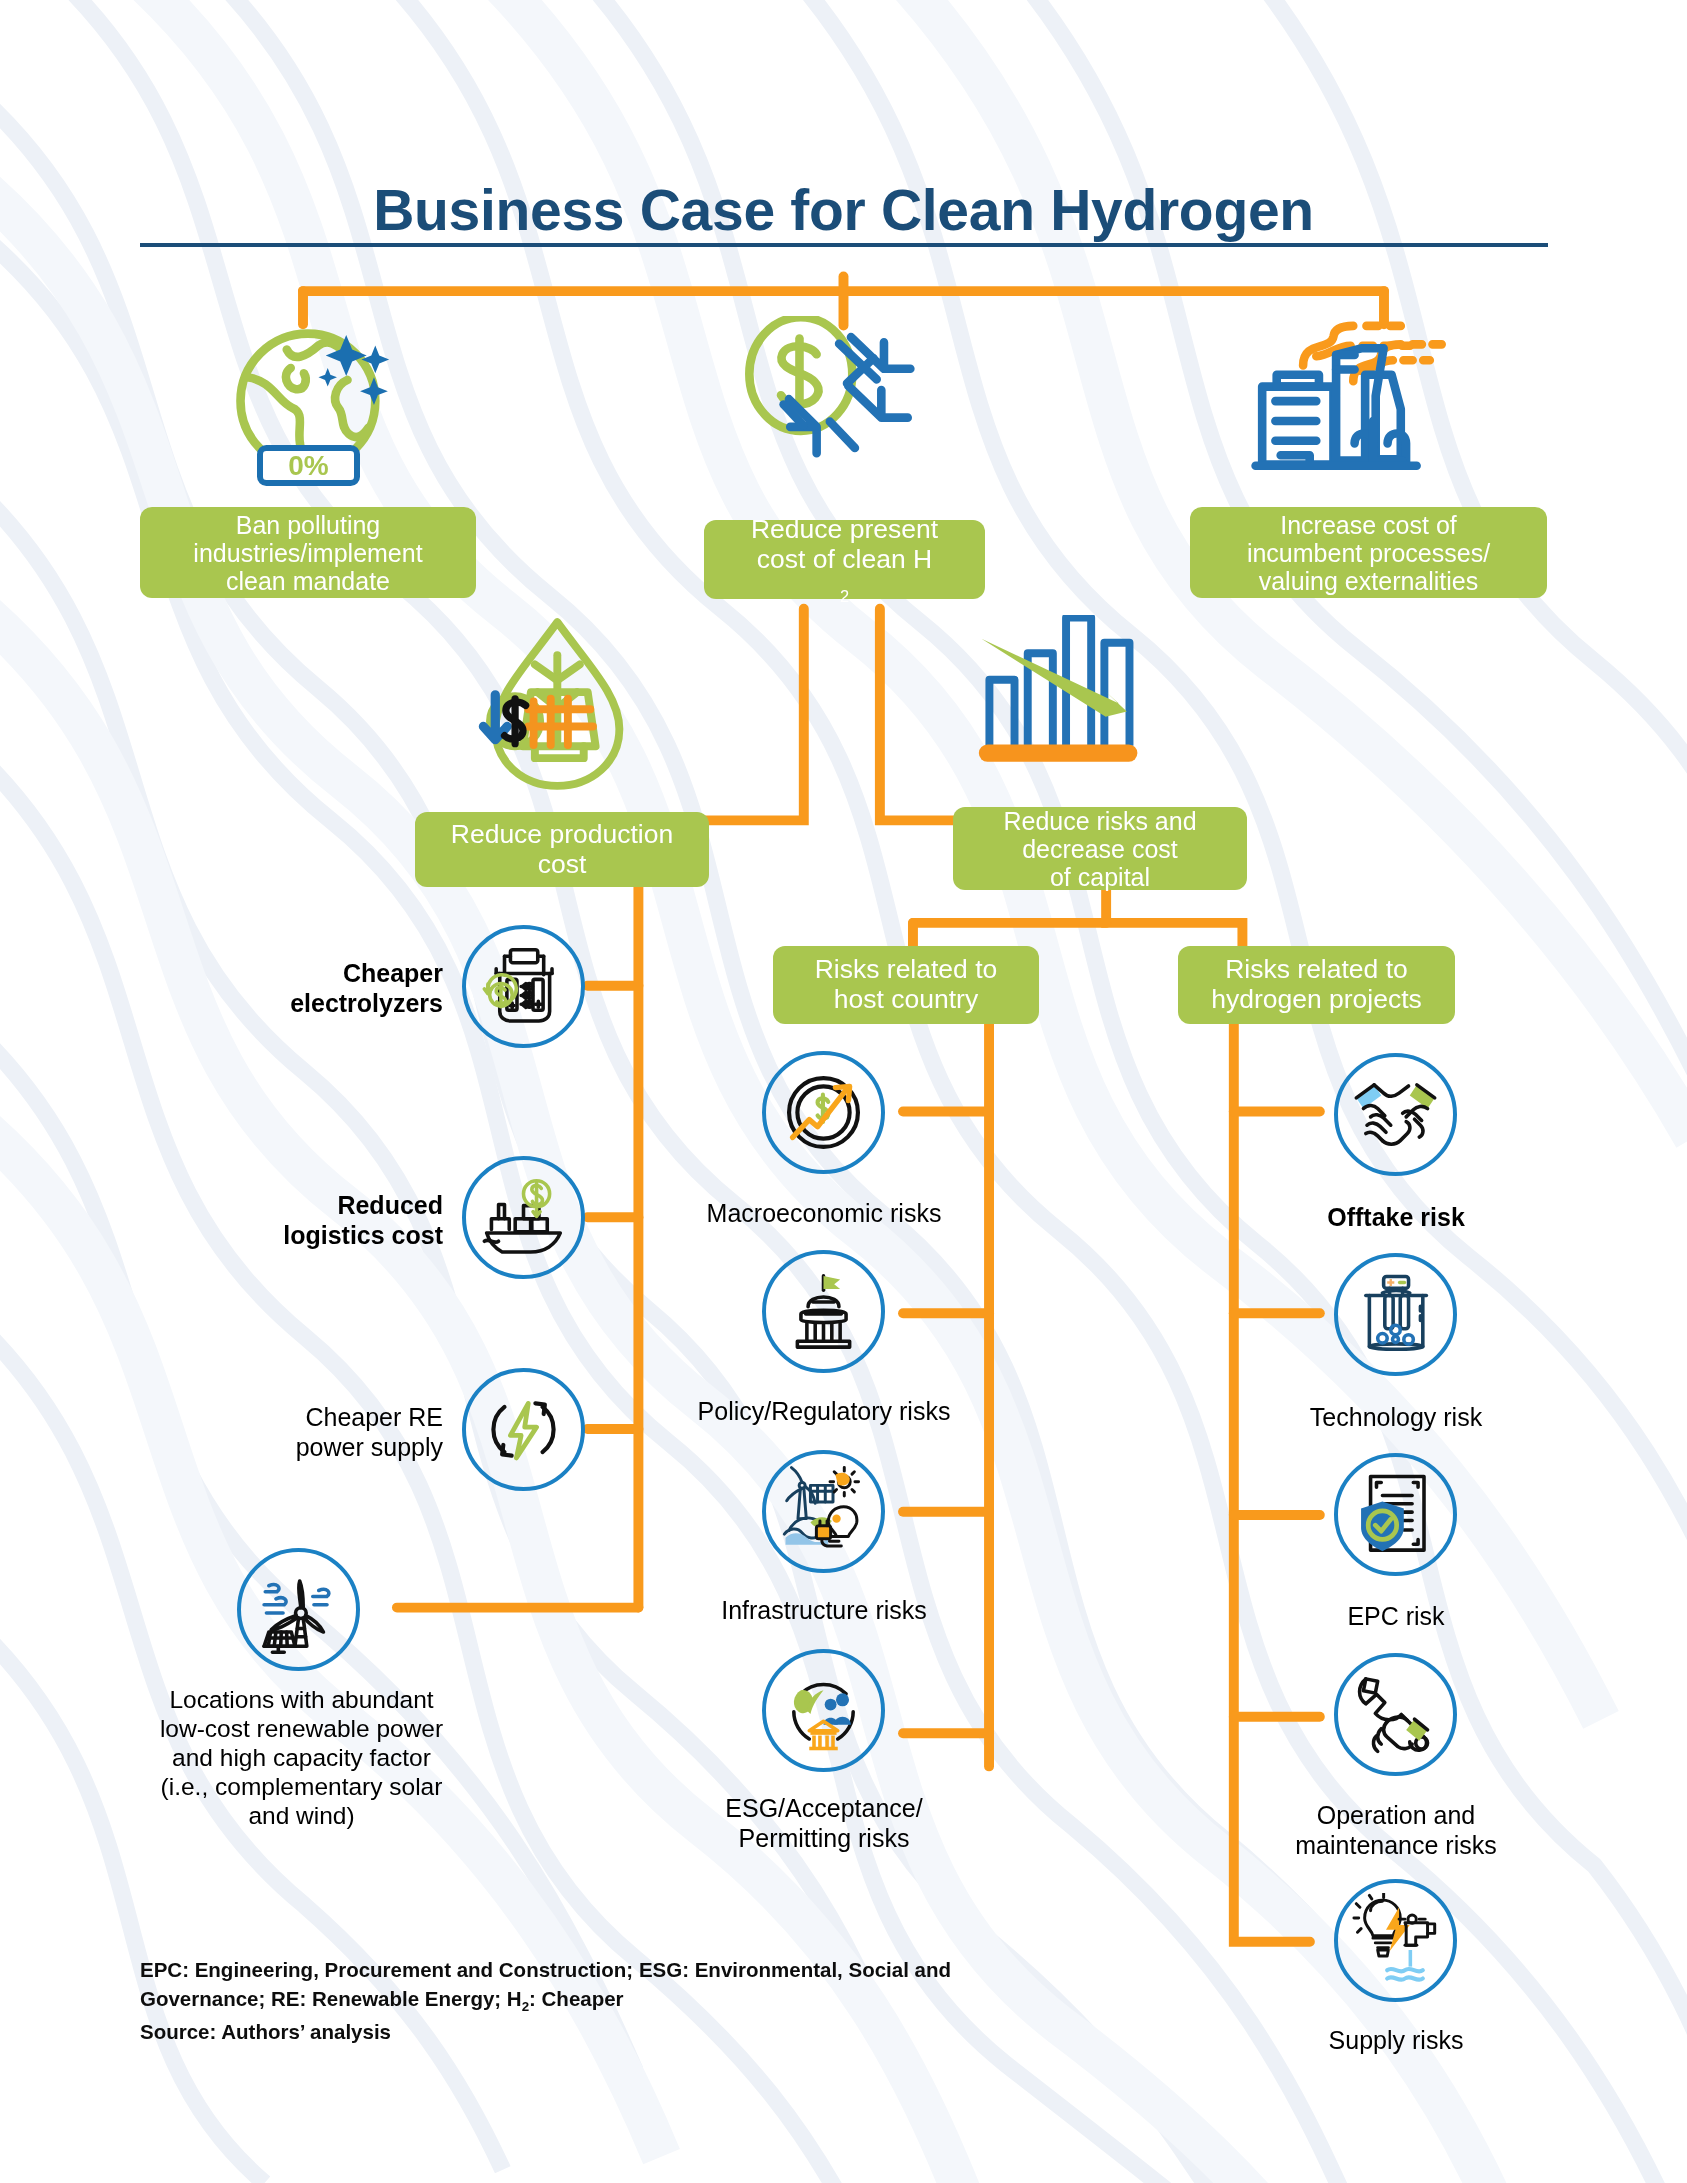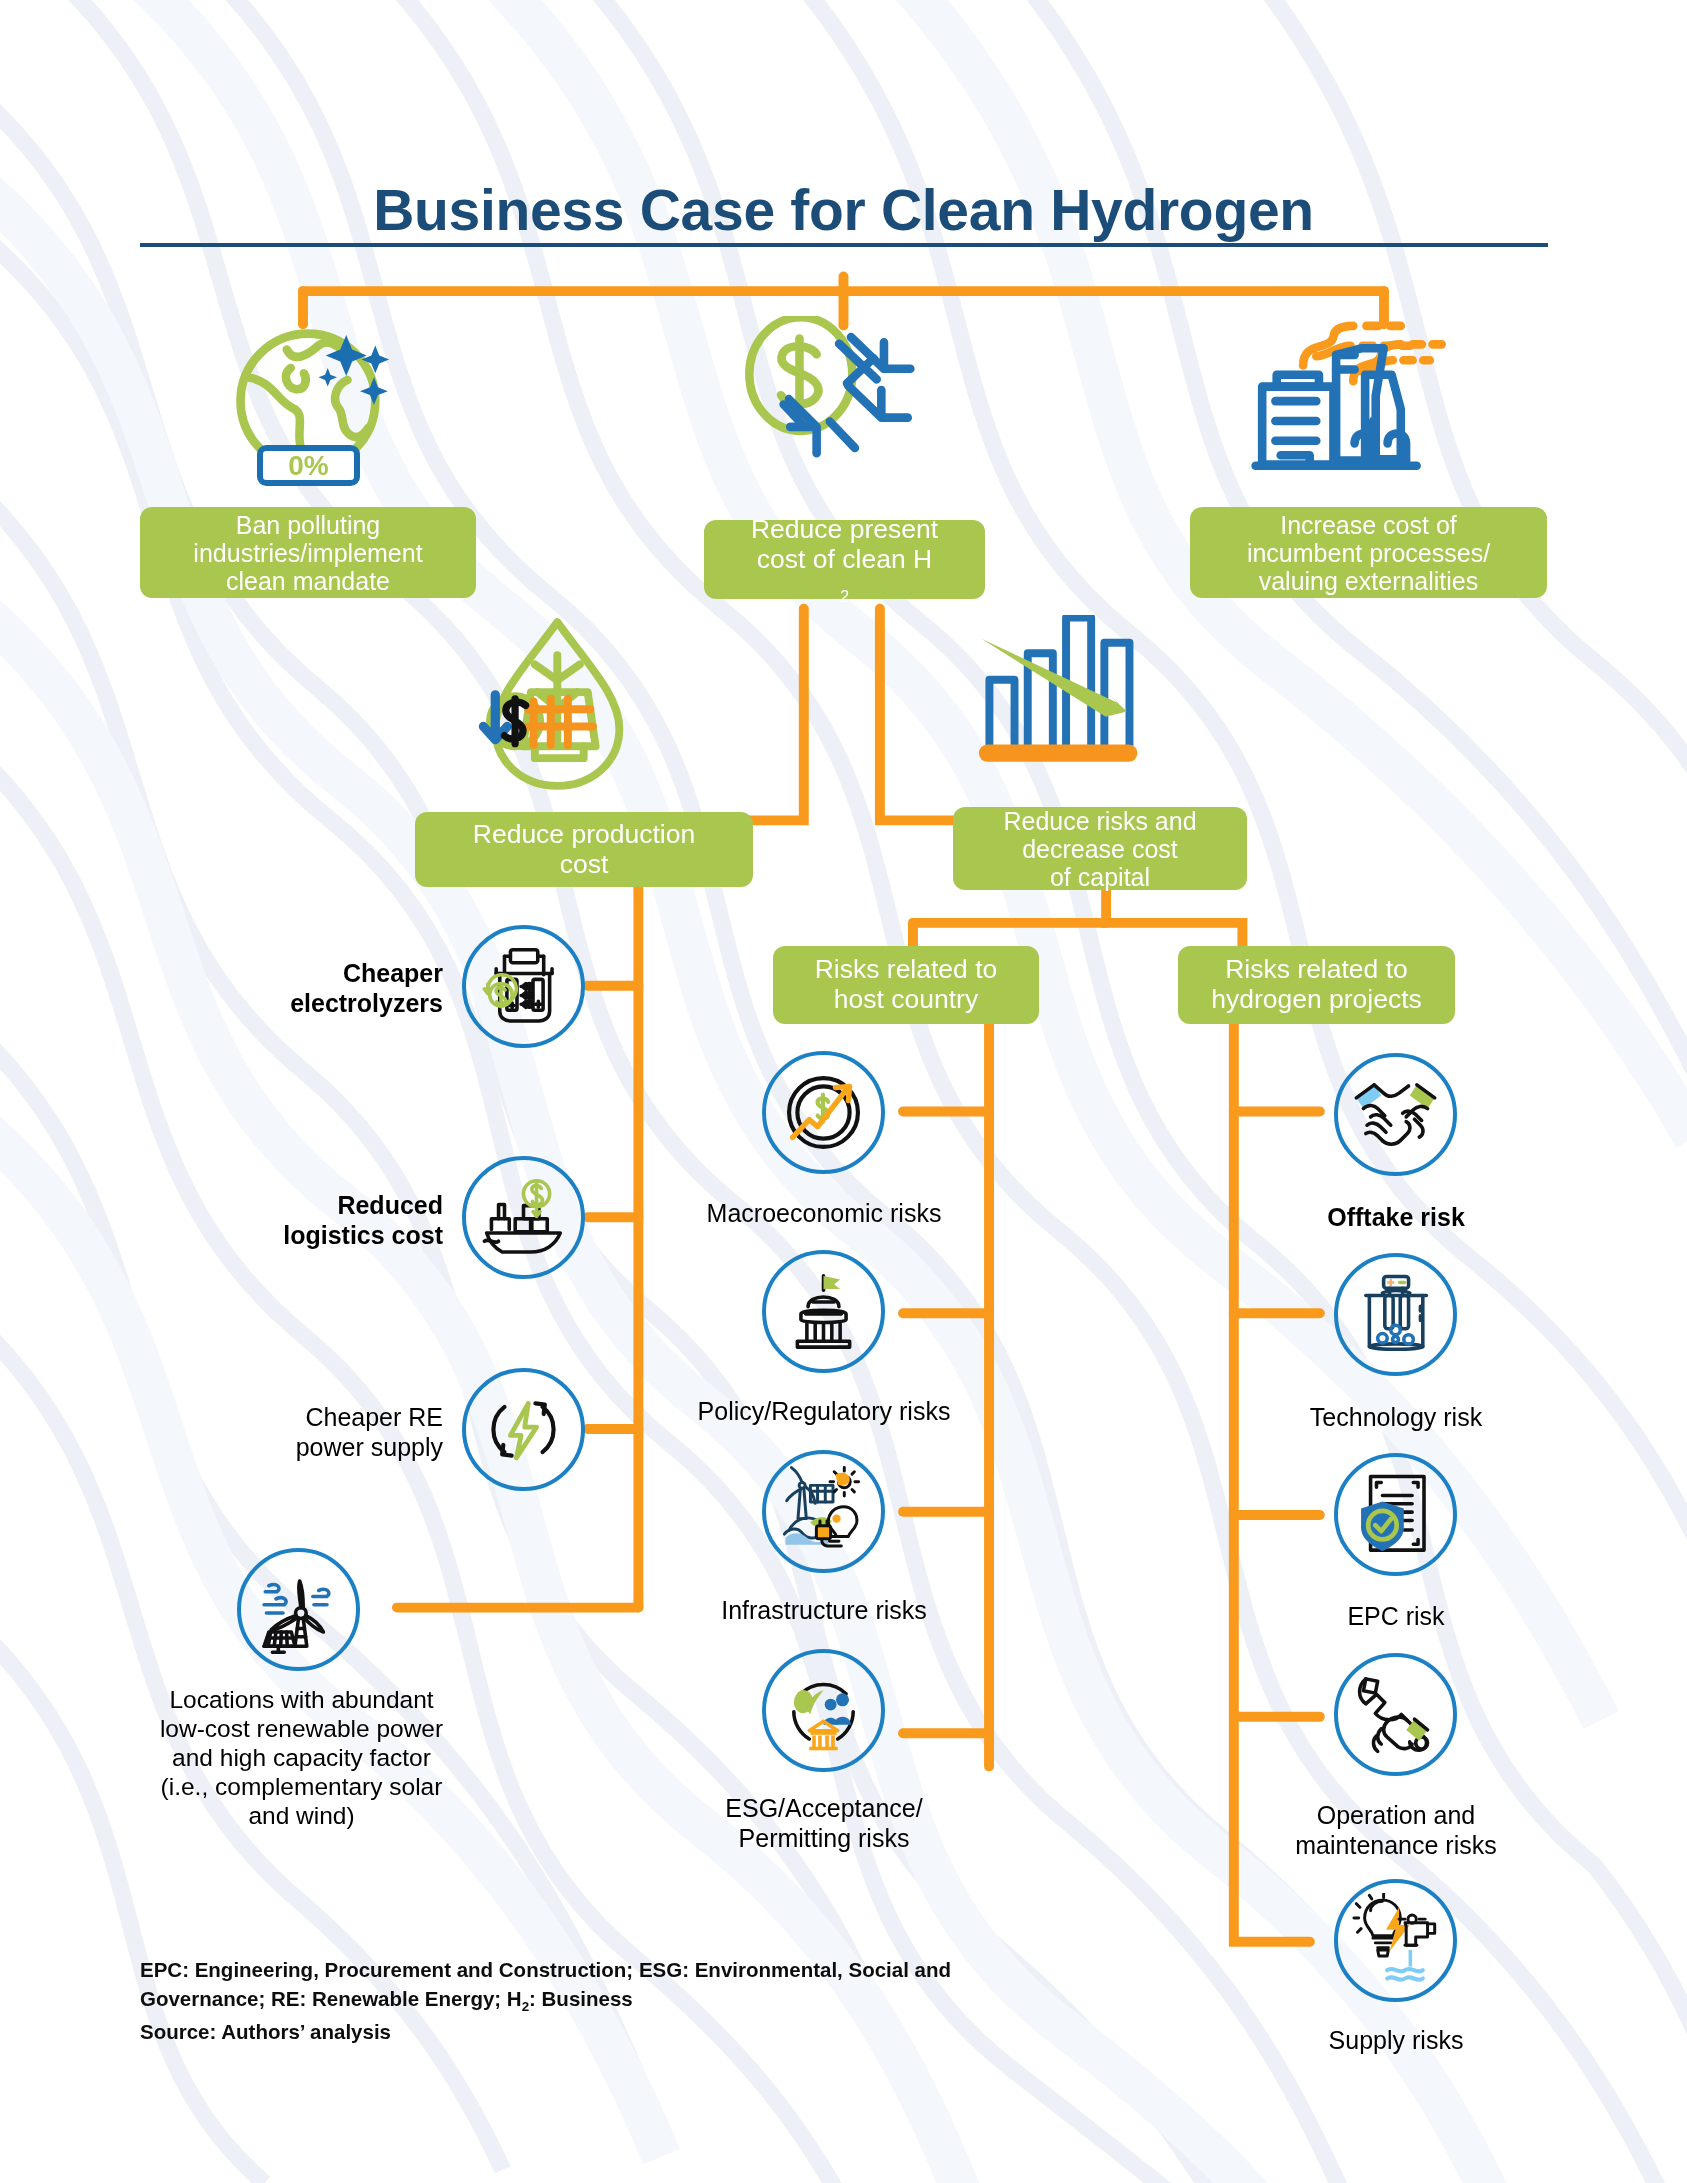"Reduce production" div.pill { width: 338px -> 294px }
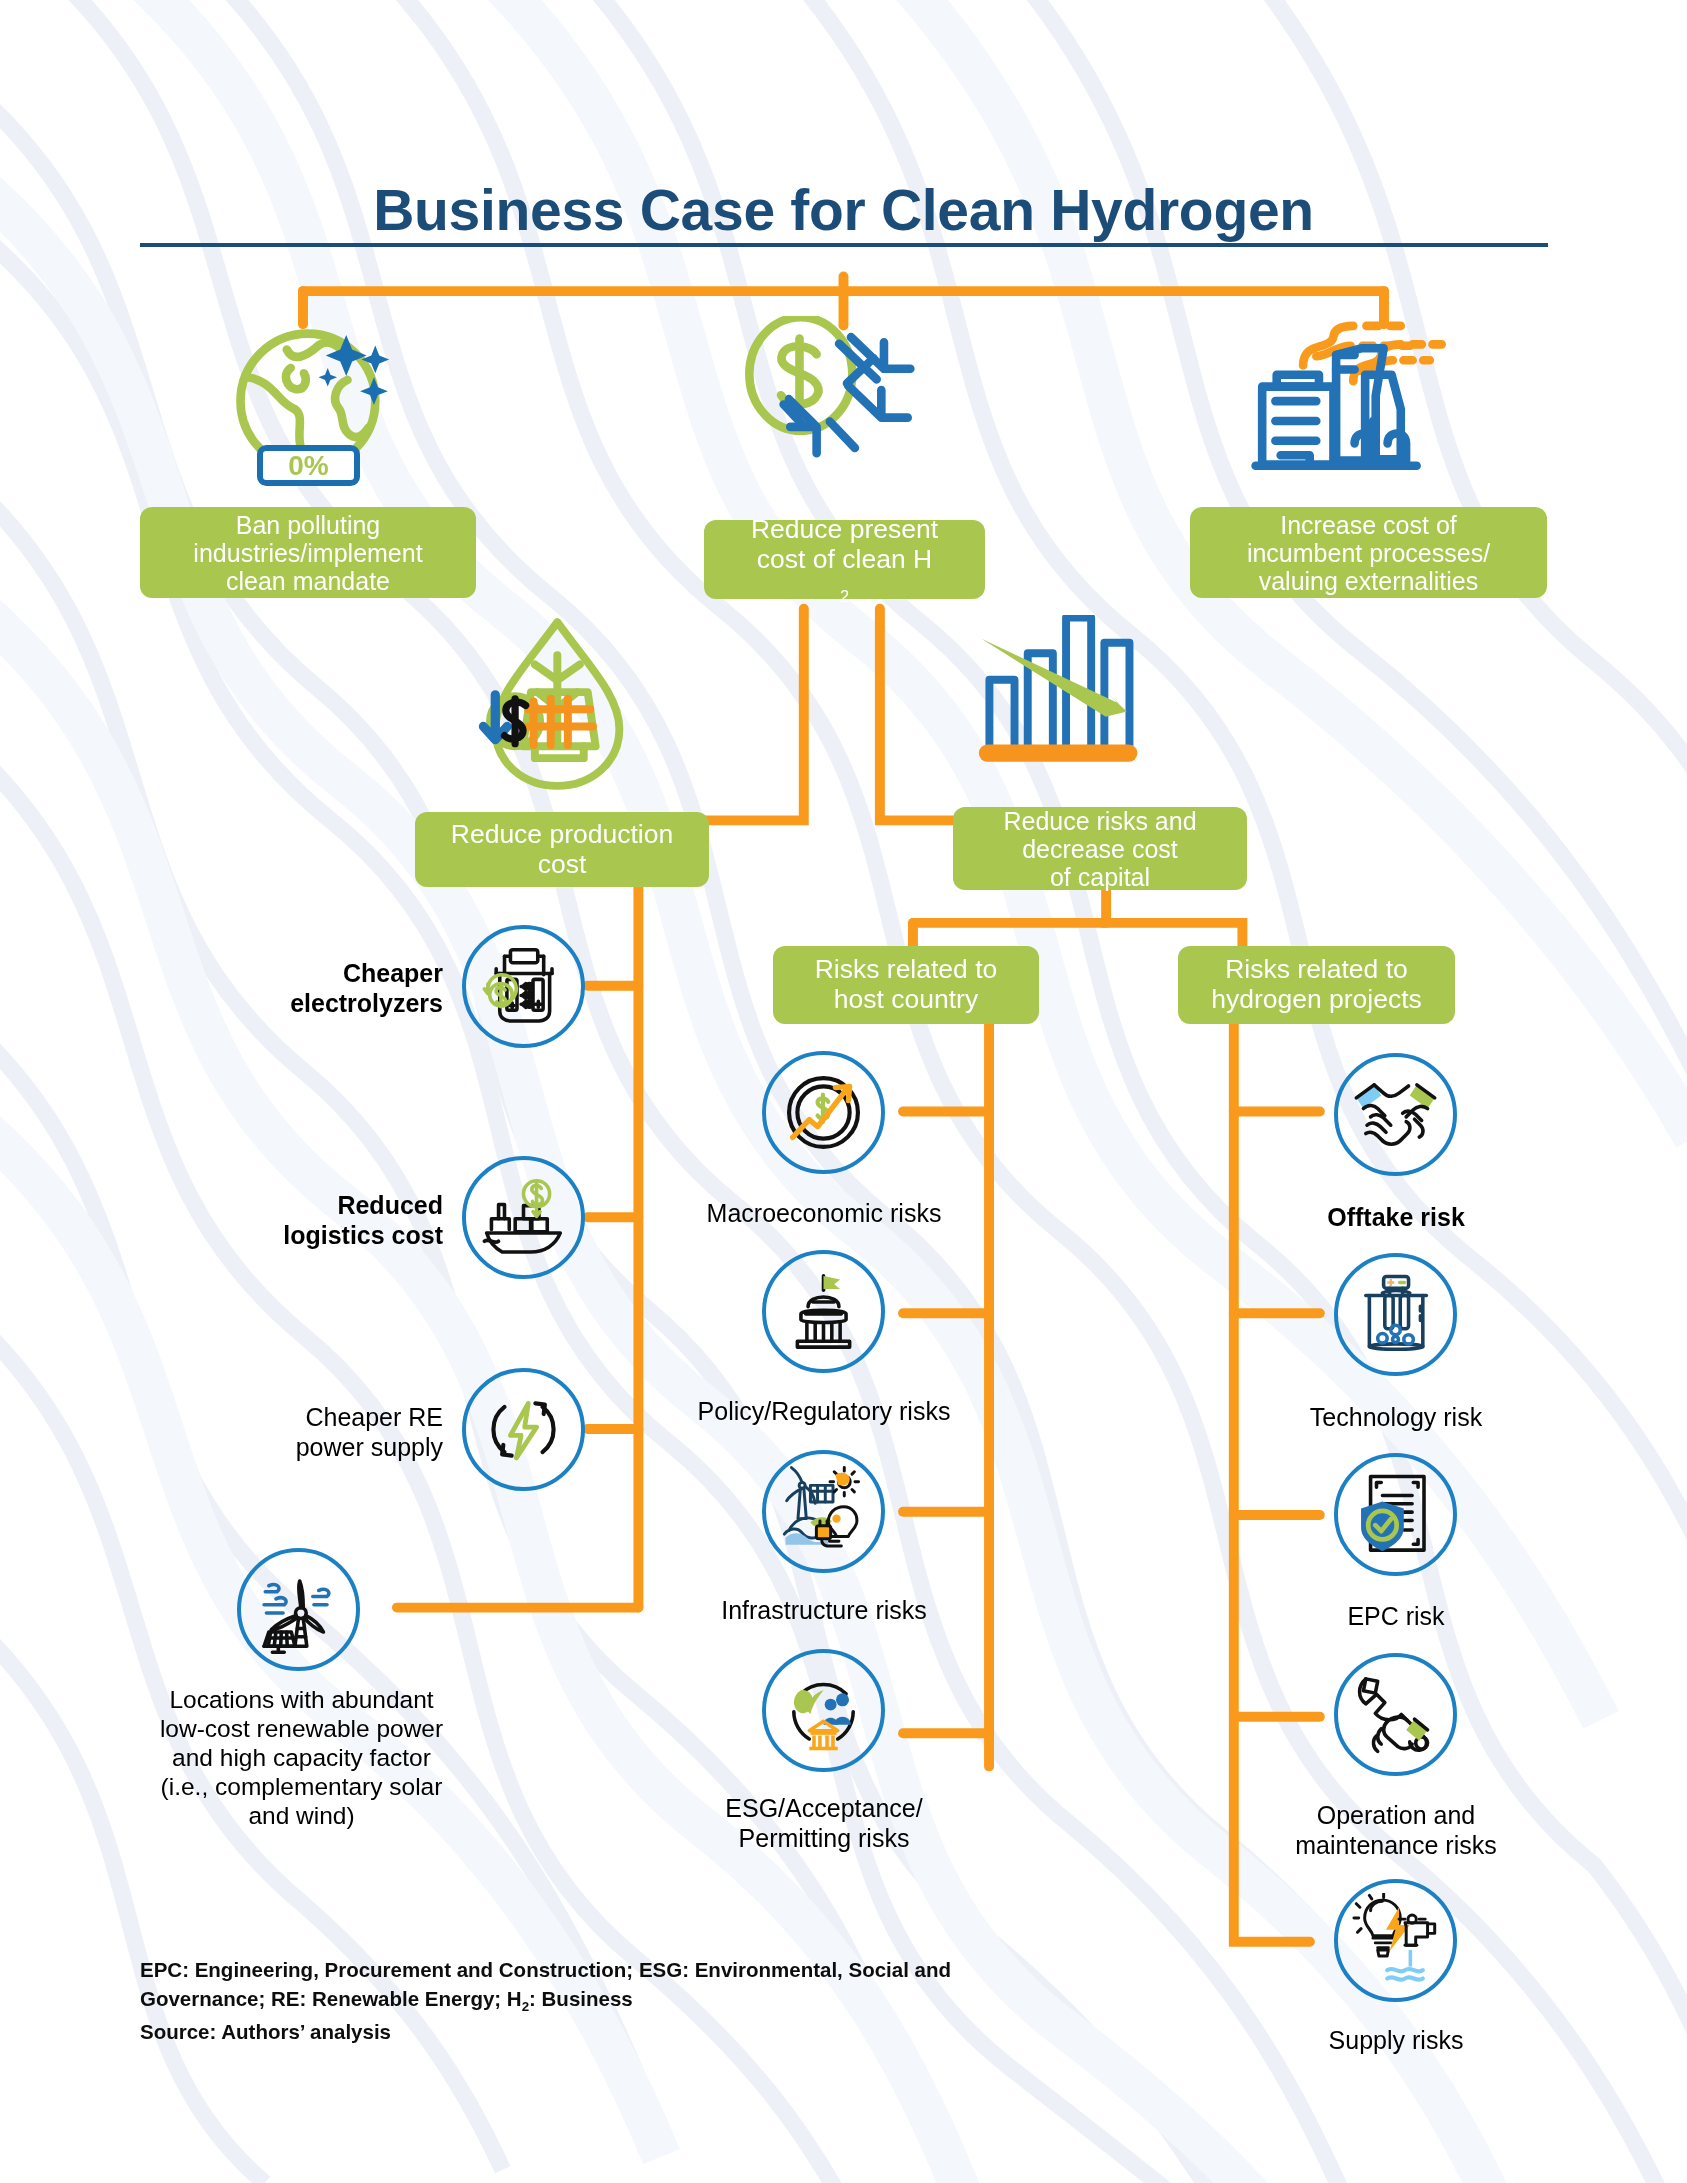": Business" span { text: Business -> Cheaper }
